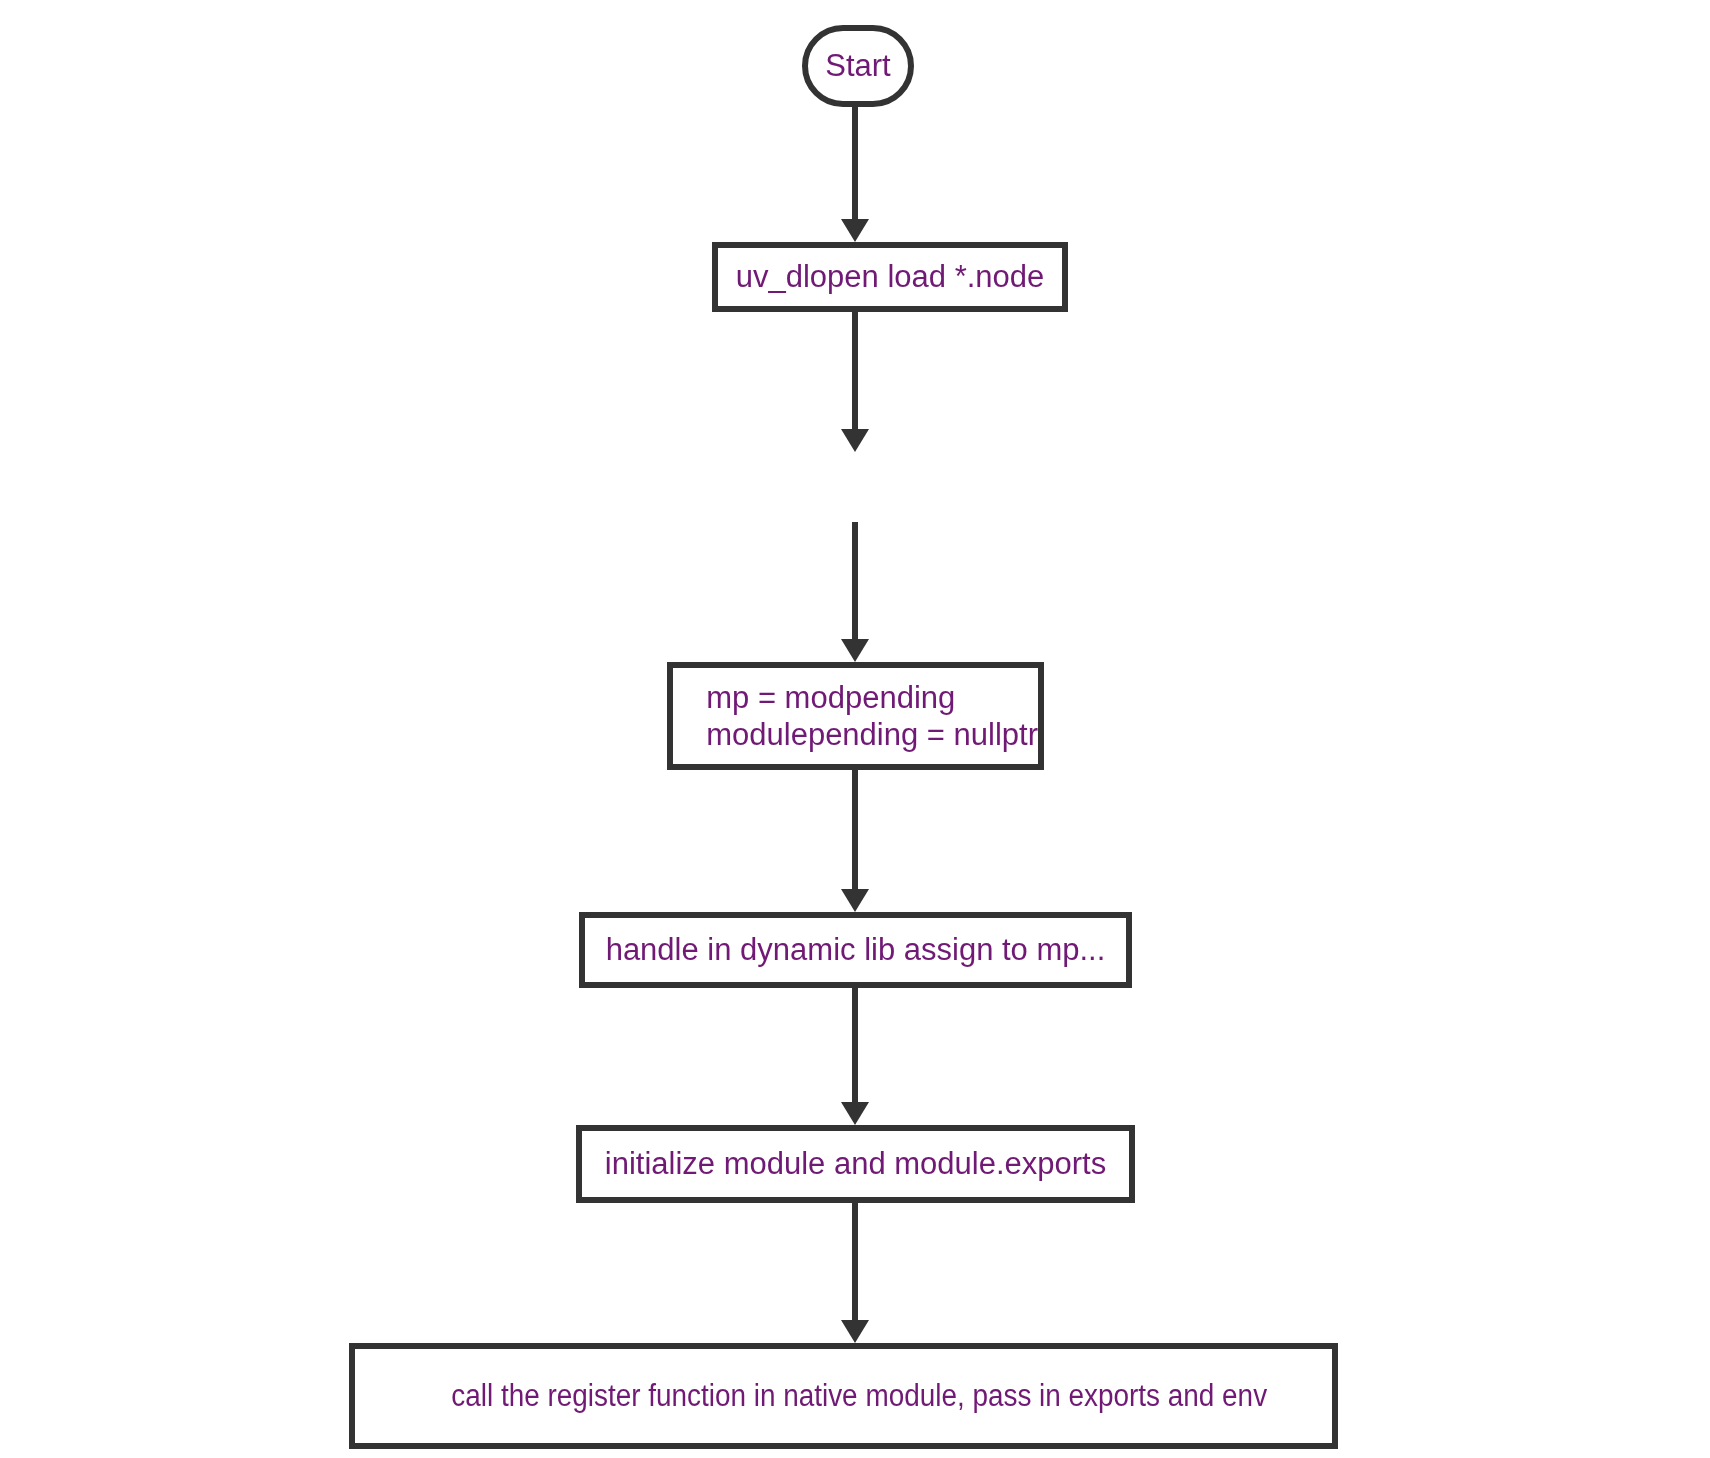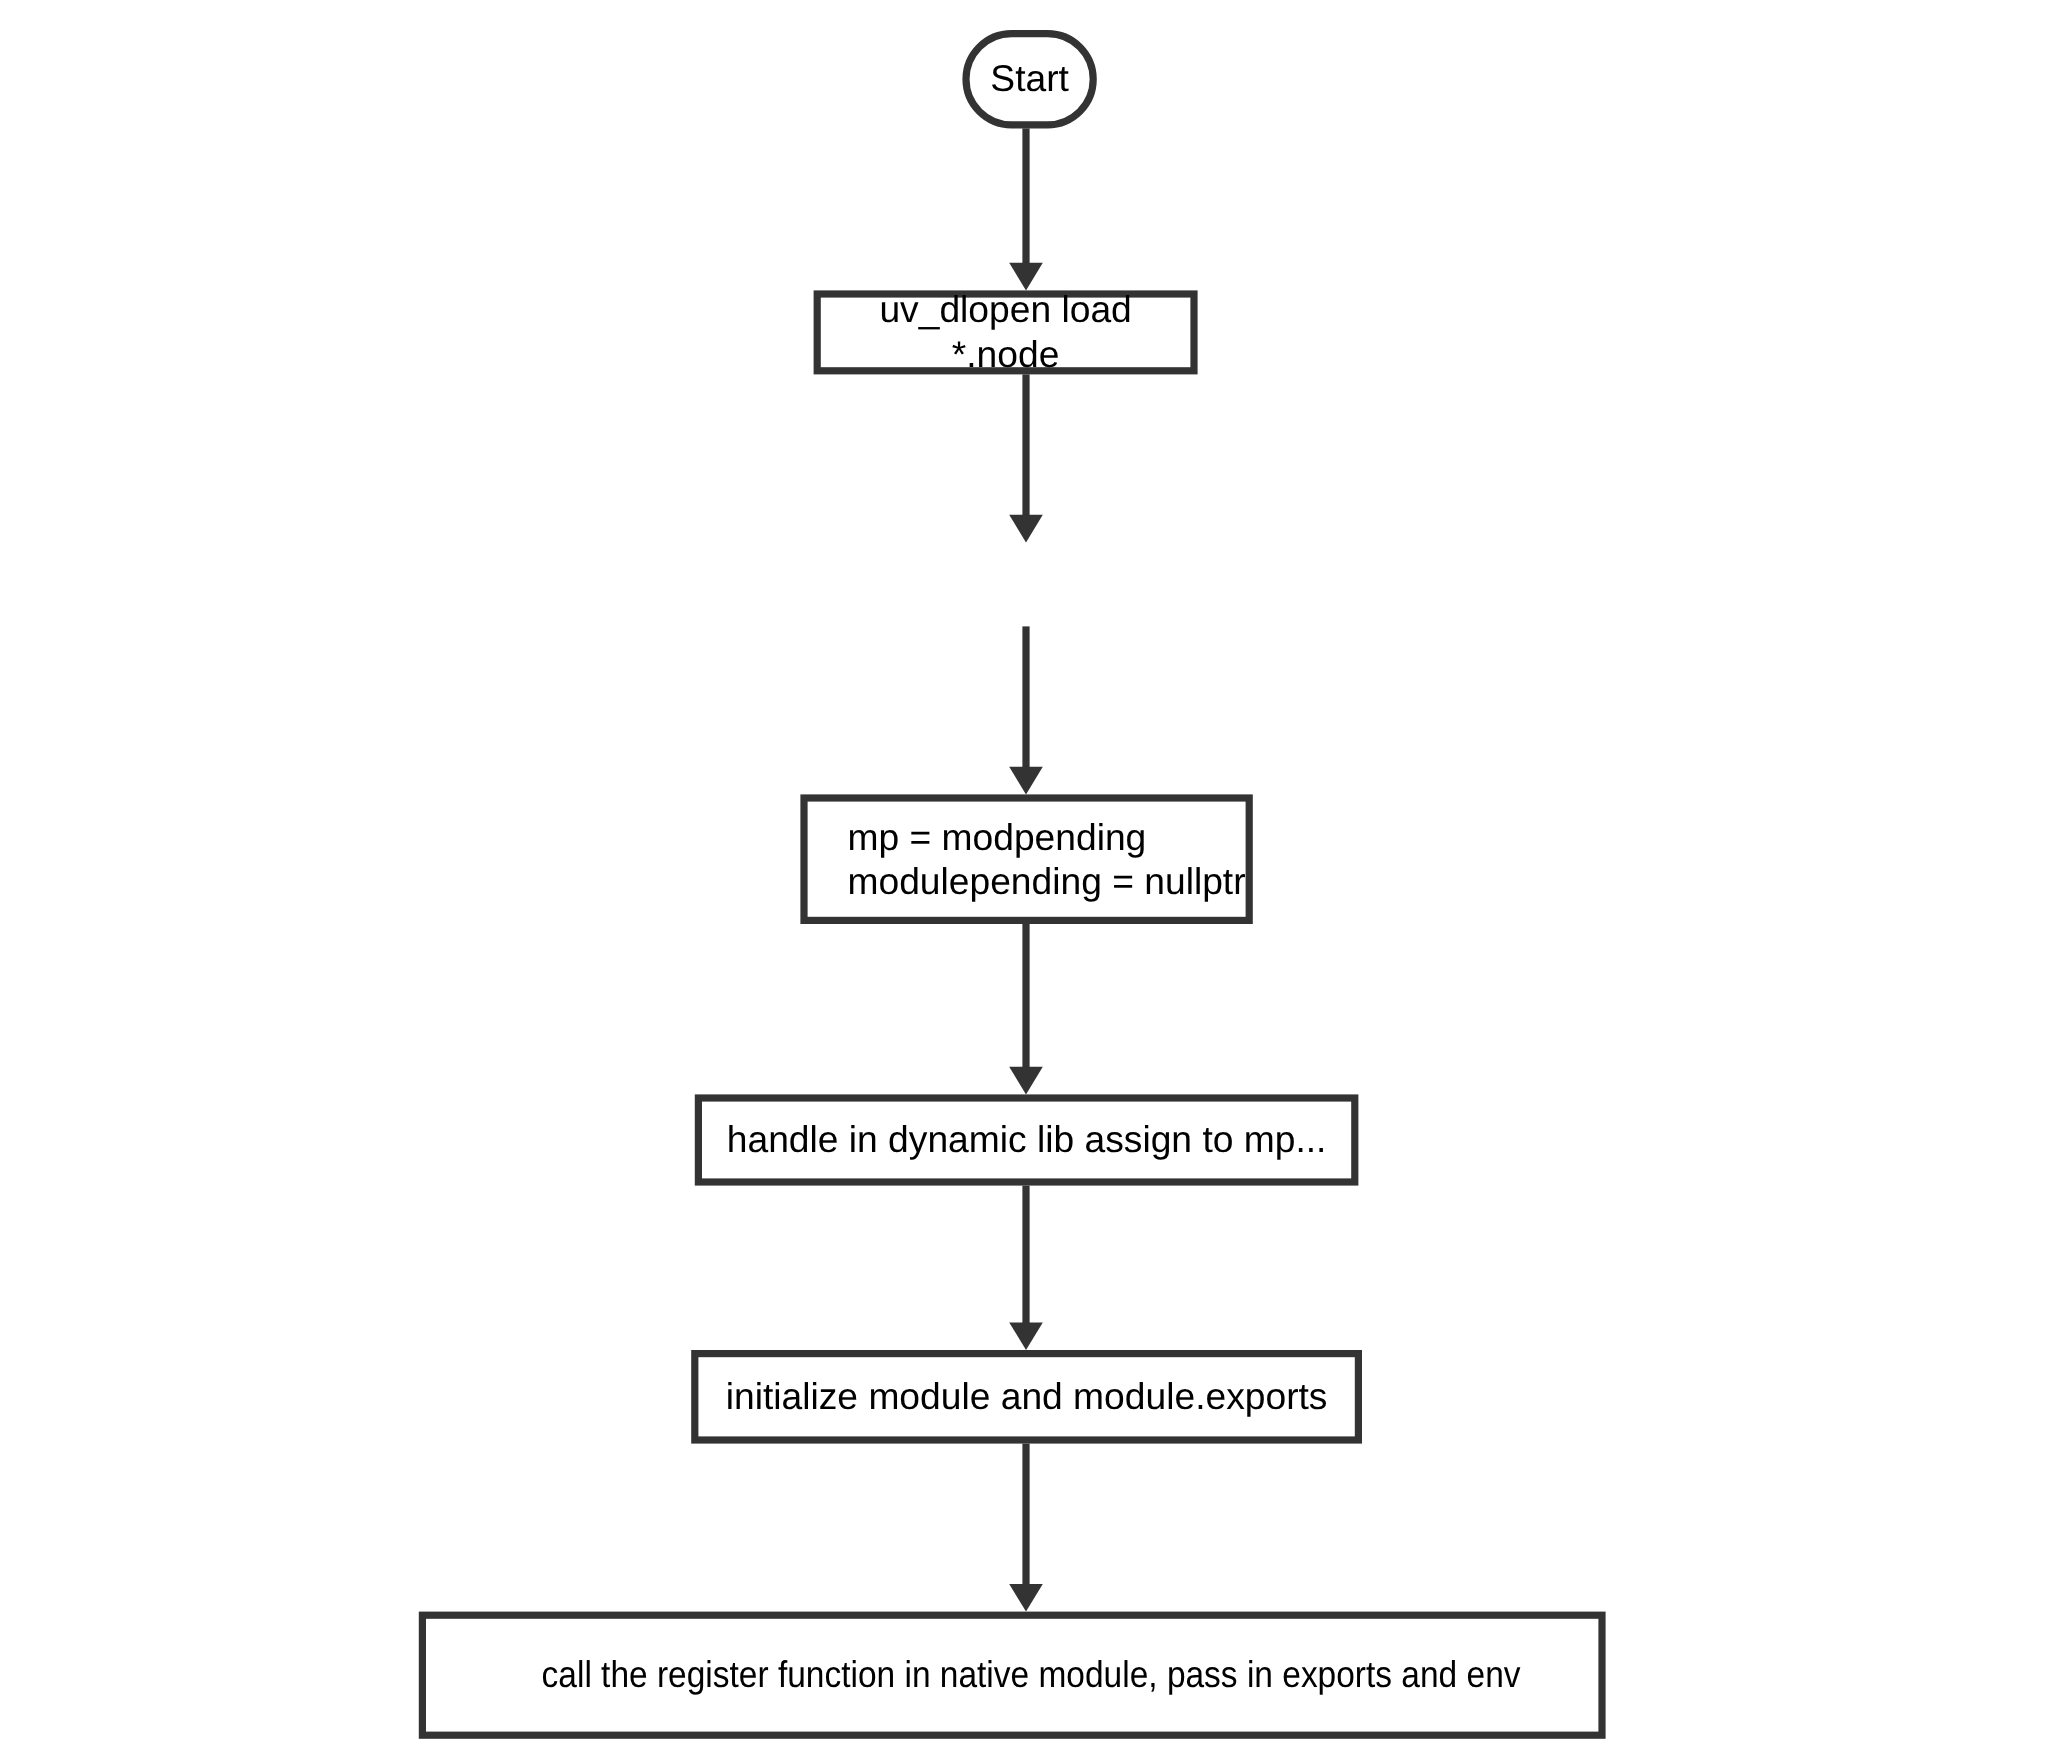"Start" .canvas { color: #000000 -> #701a75 }
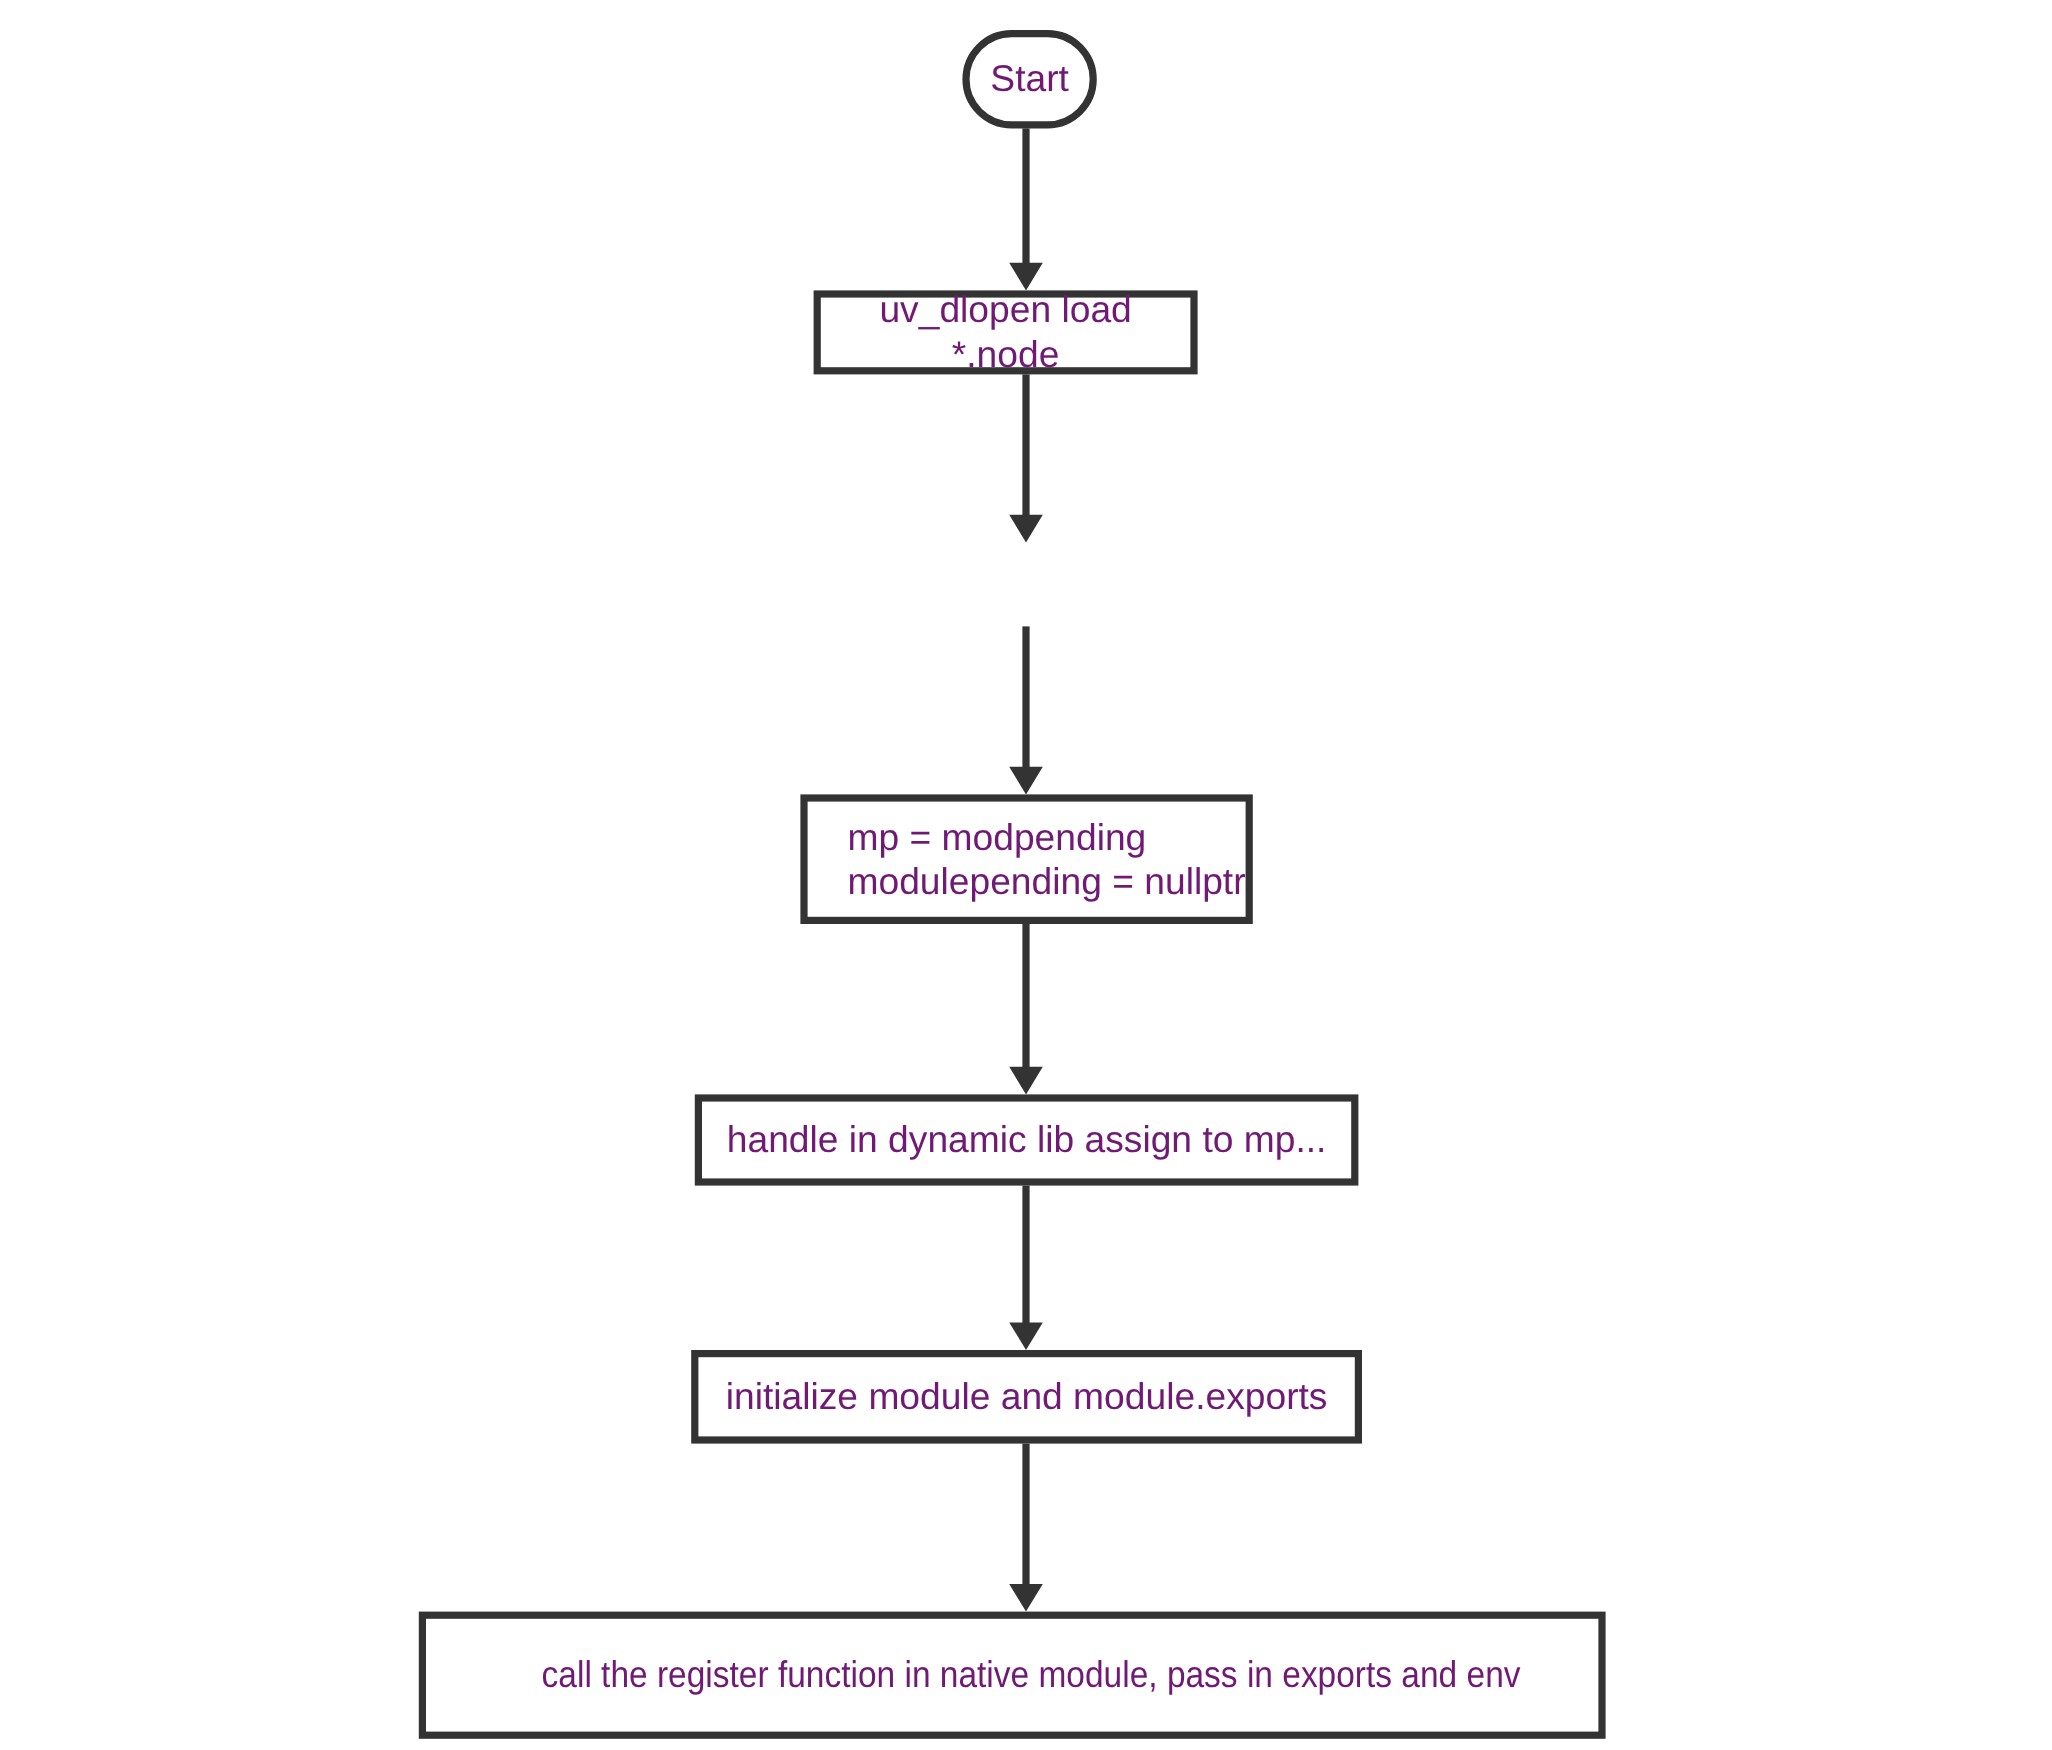"uv_dlopen load *.node" .box-1 { left: 678px -> 712px; width: 320px -> 356px }
